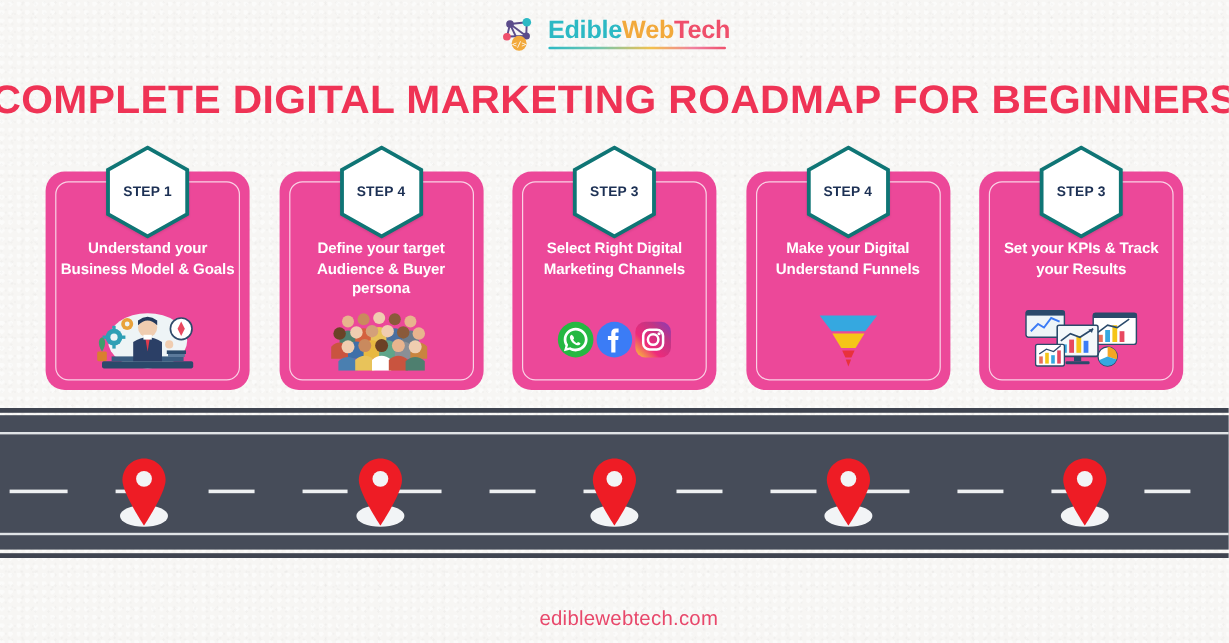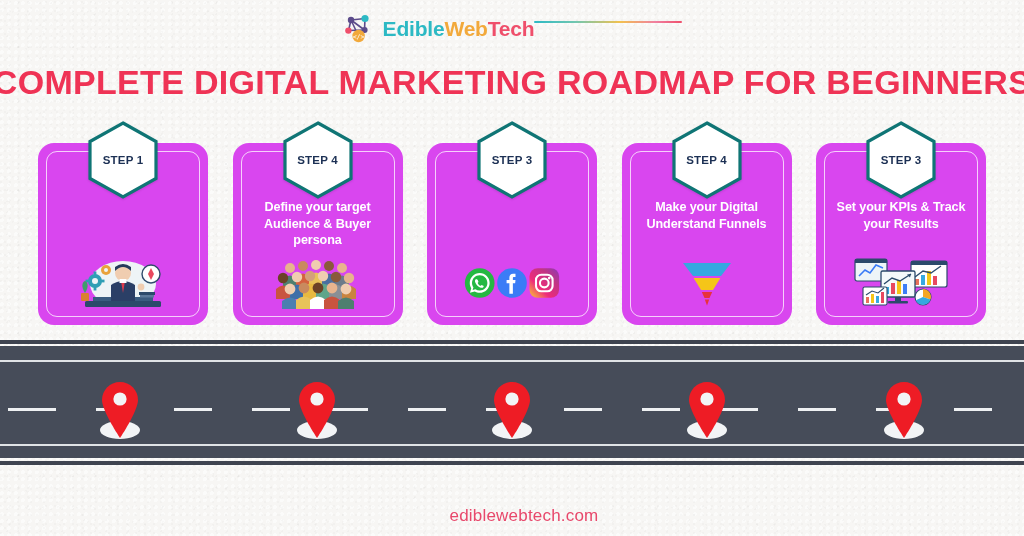"EdibleWebTech" .logo-text { flex-direction: row -> column }
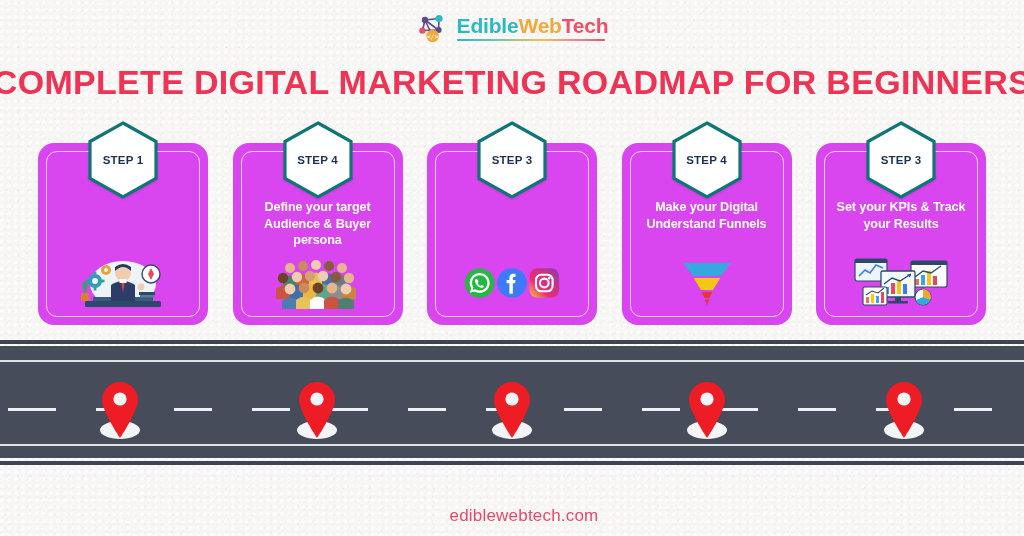"STEP 1" .card { background: #d946ef -> #ec4899 }
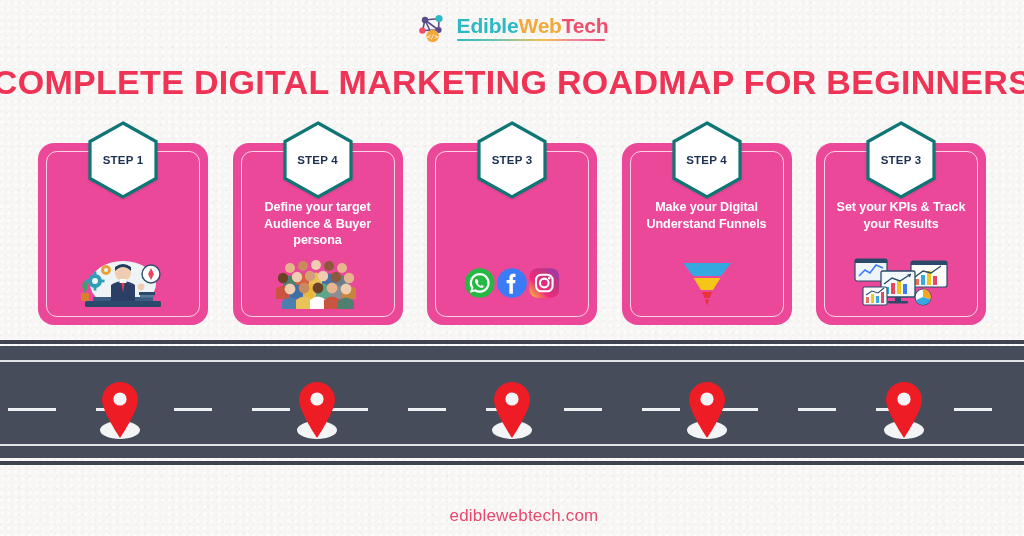"Understand your Business Model &" div.card-title { html: none -> <div>Understand your Business Model &amp; Goals</div> }
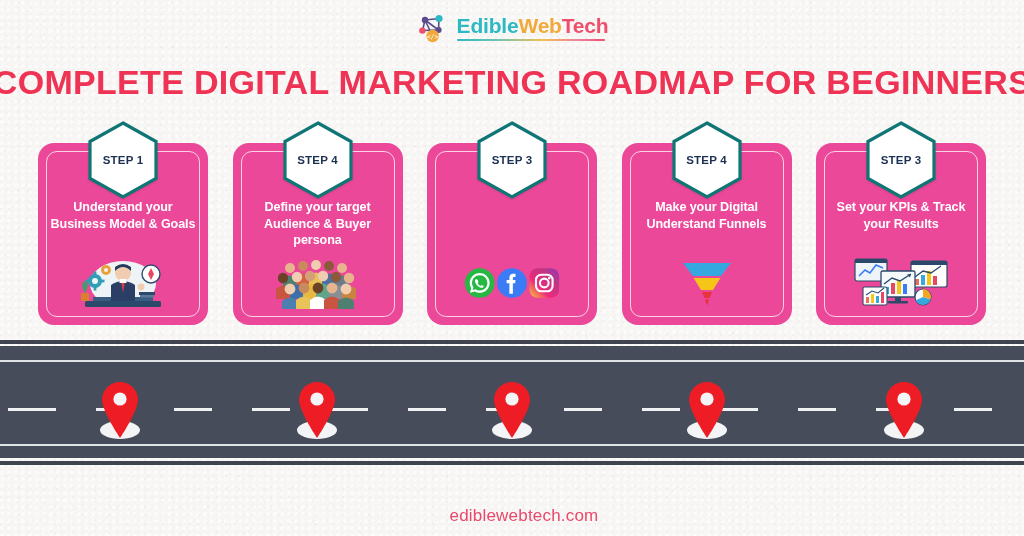"Select Right Digital Marketing Channels" div.card-title { html: none -> <div>Select Right Digital Marketing Channels</div> }
